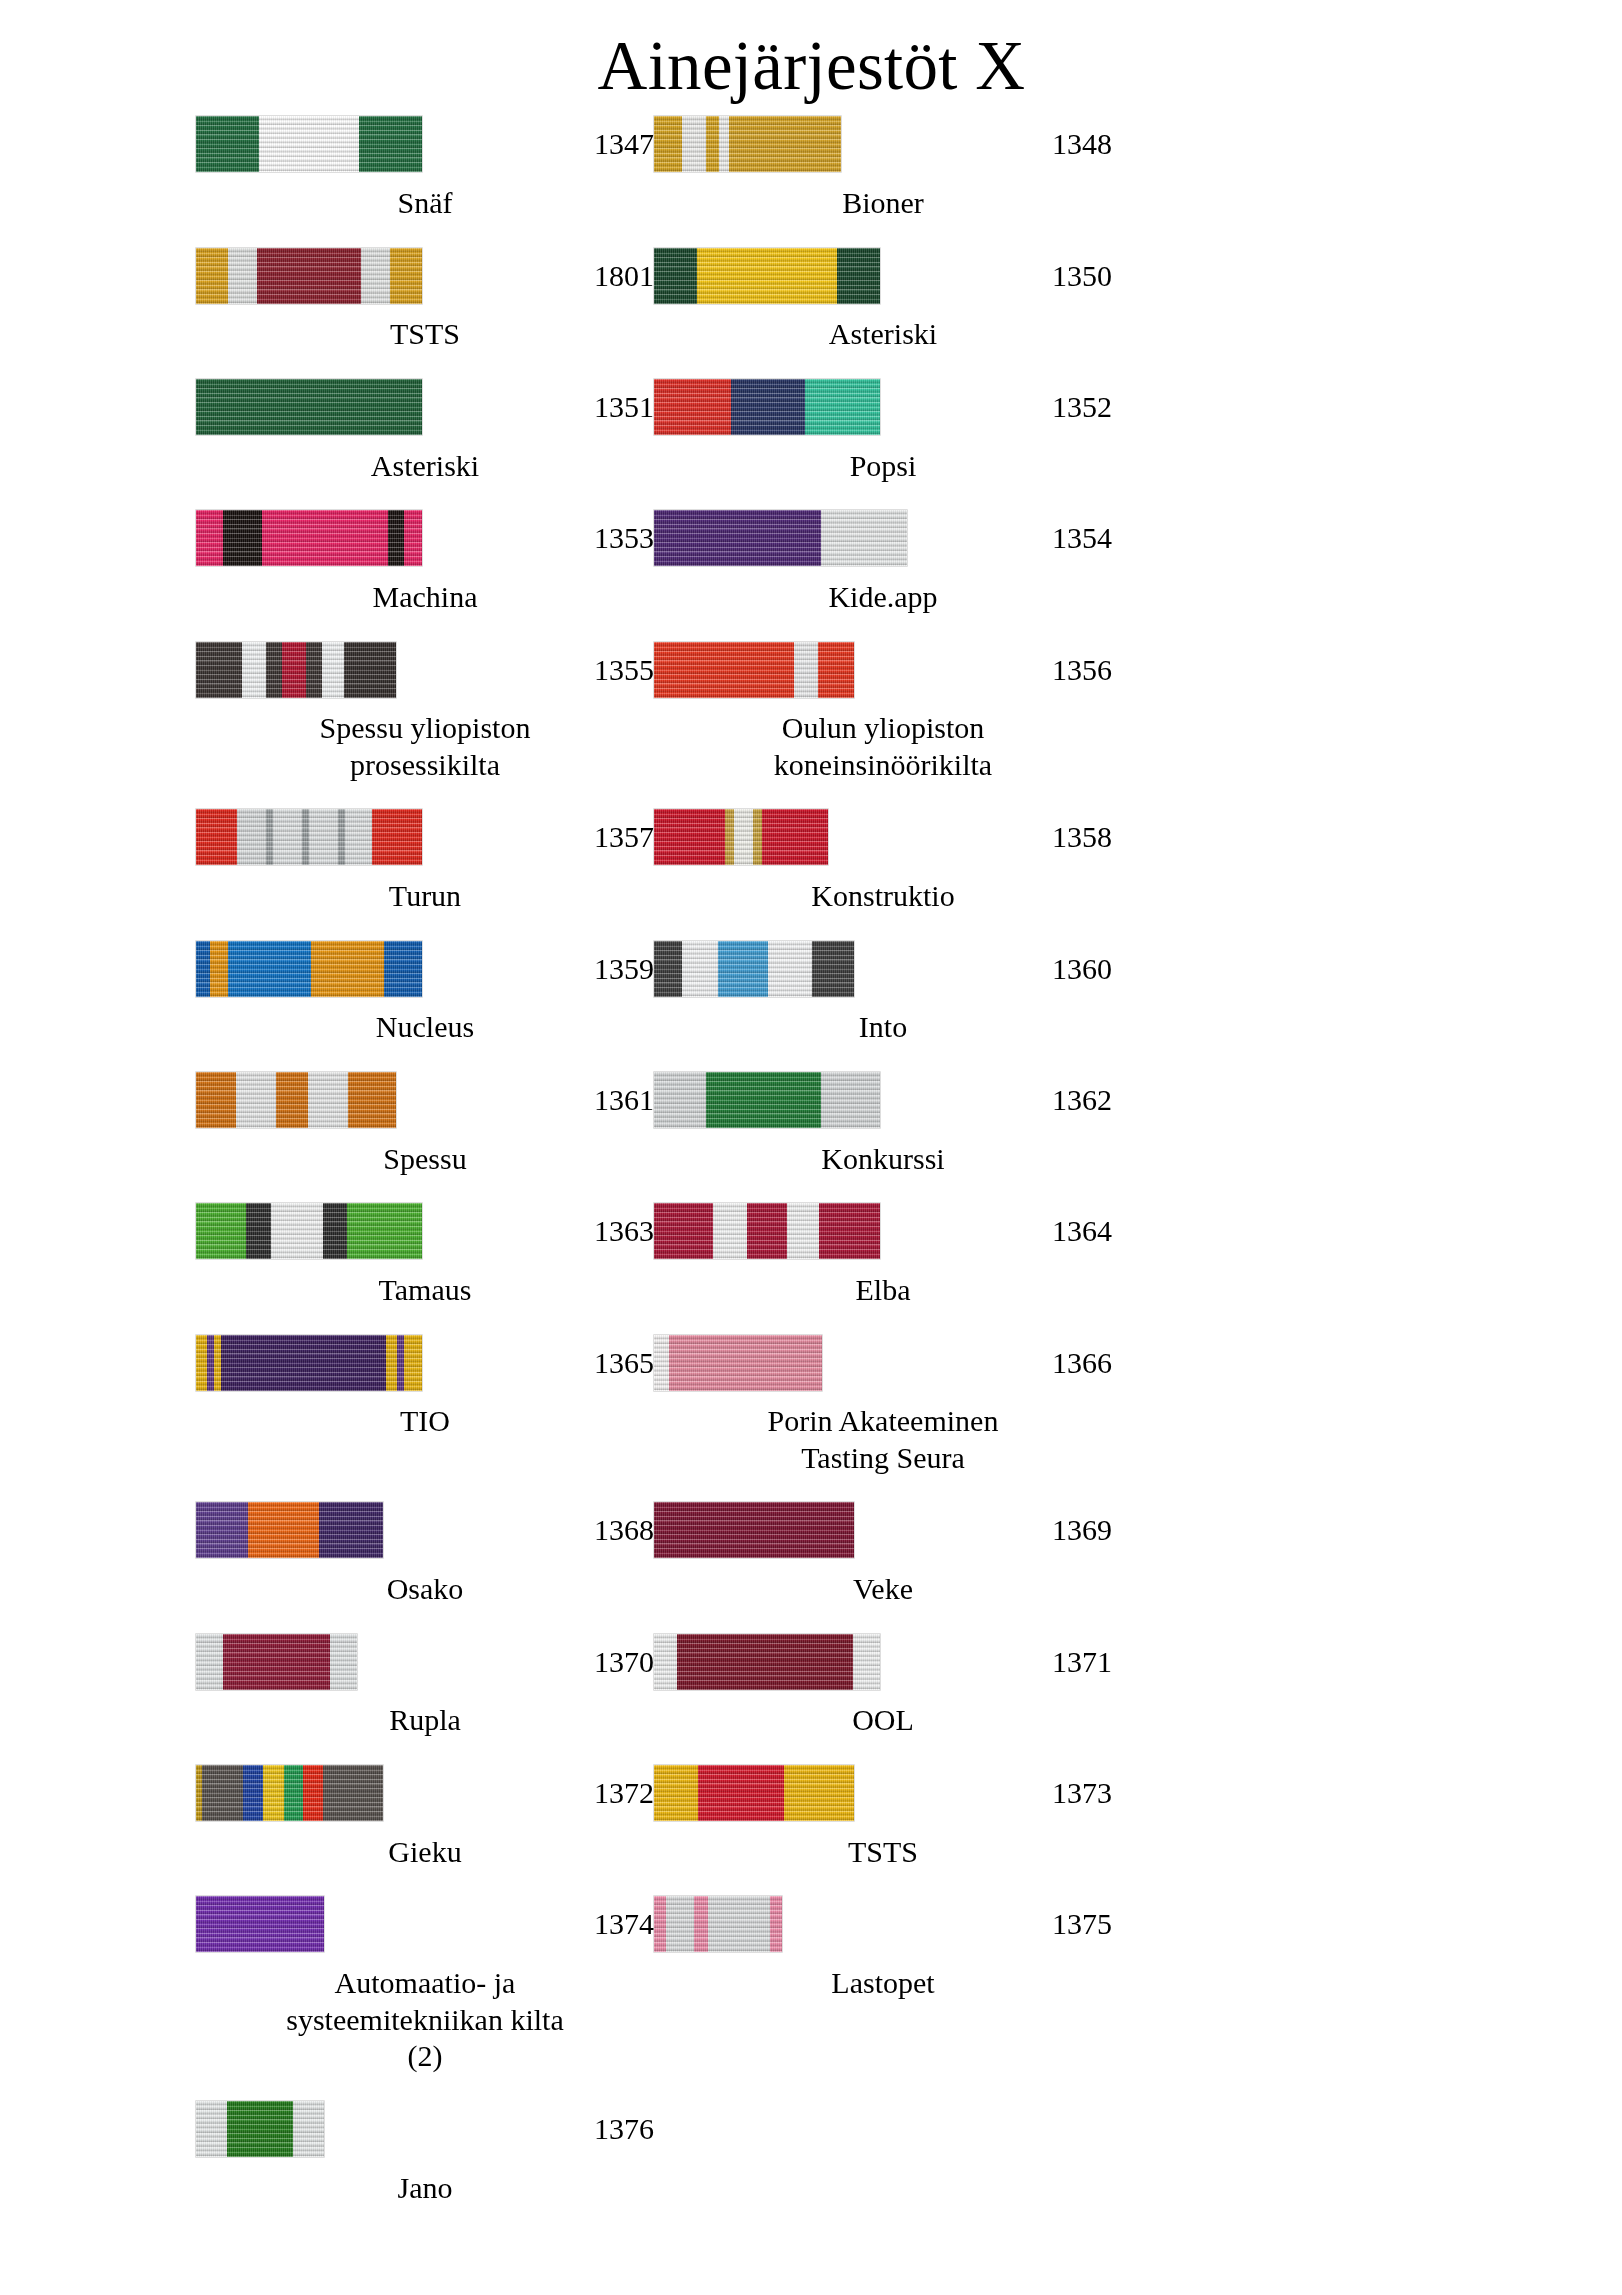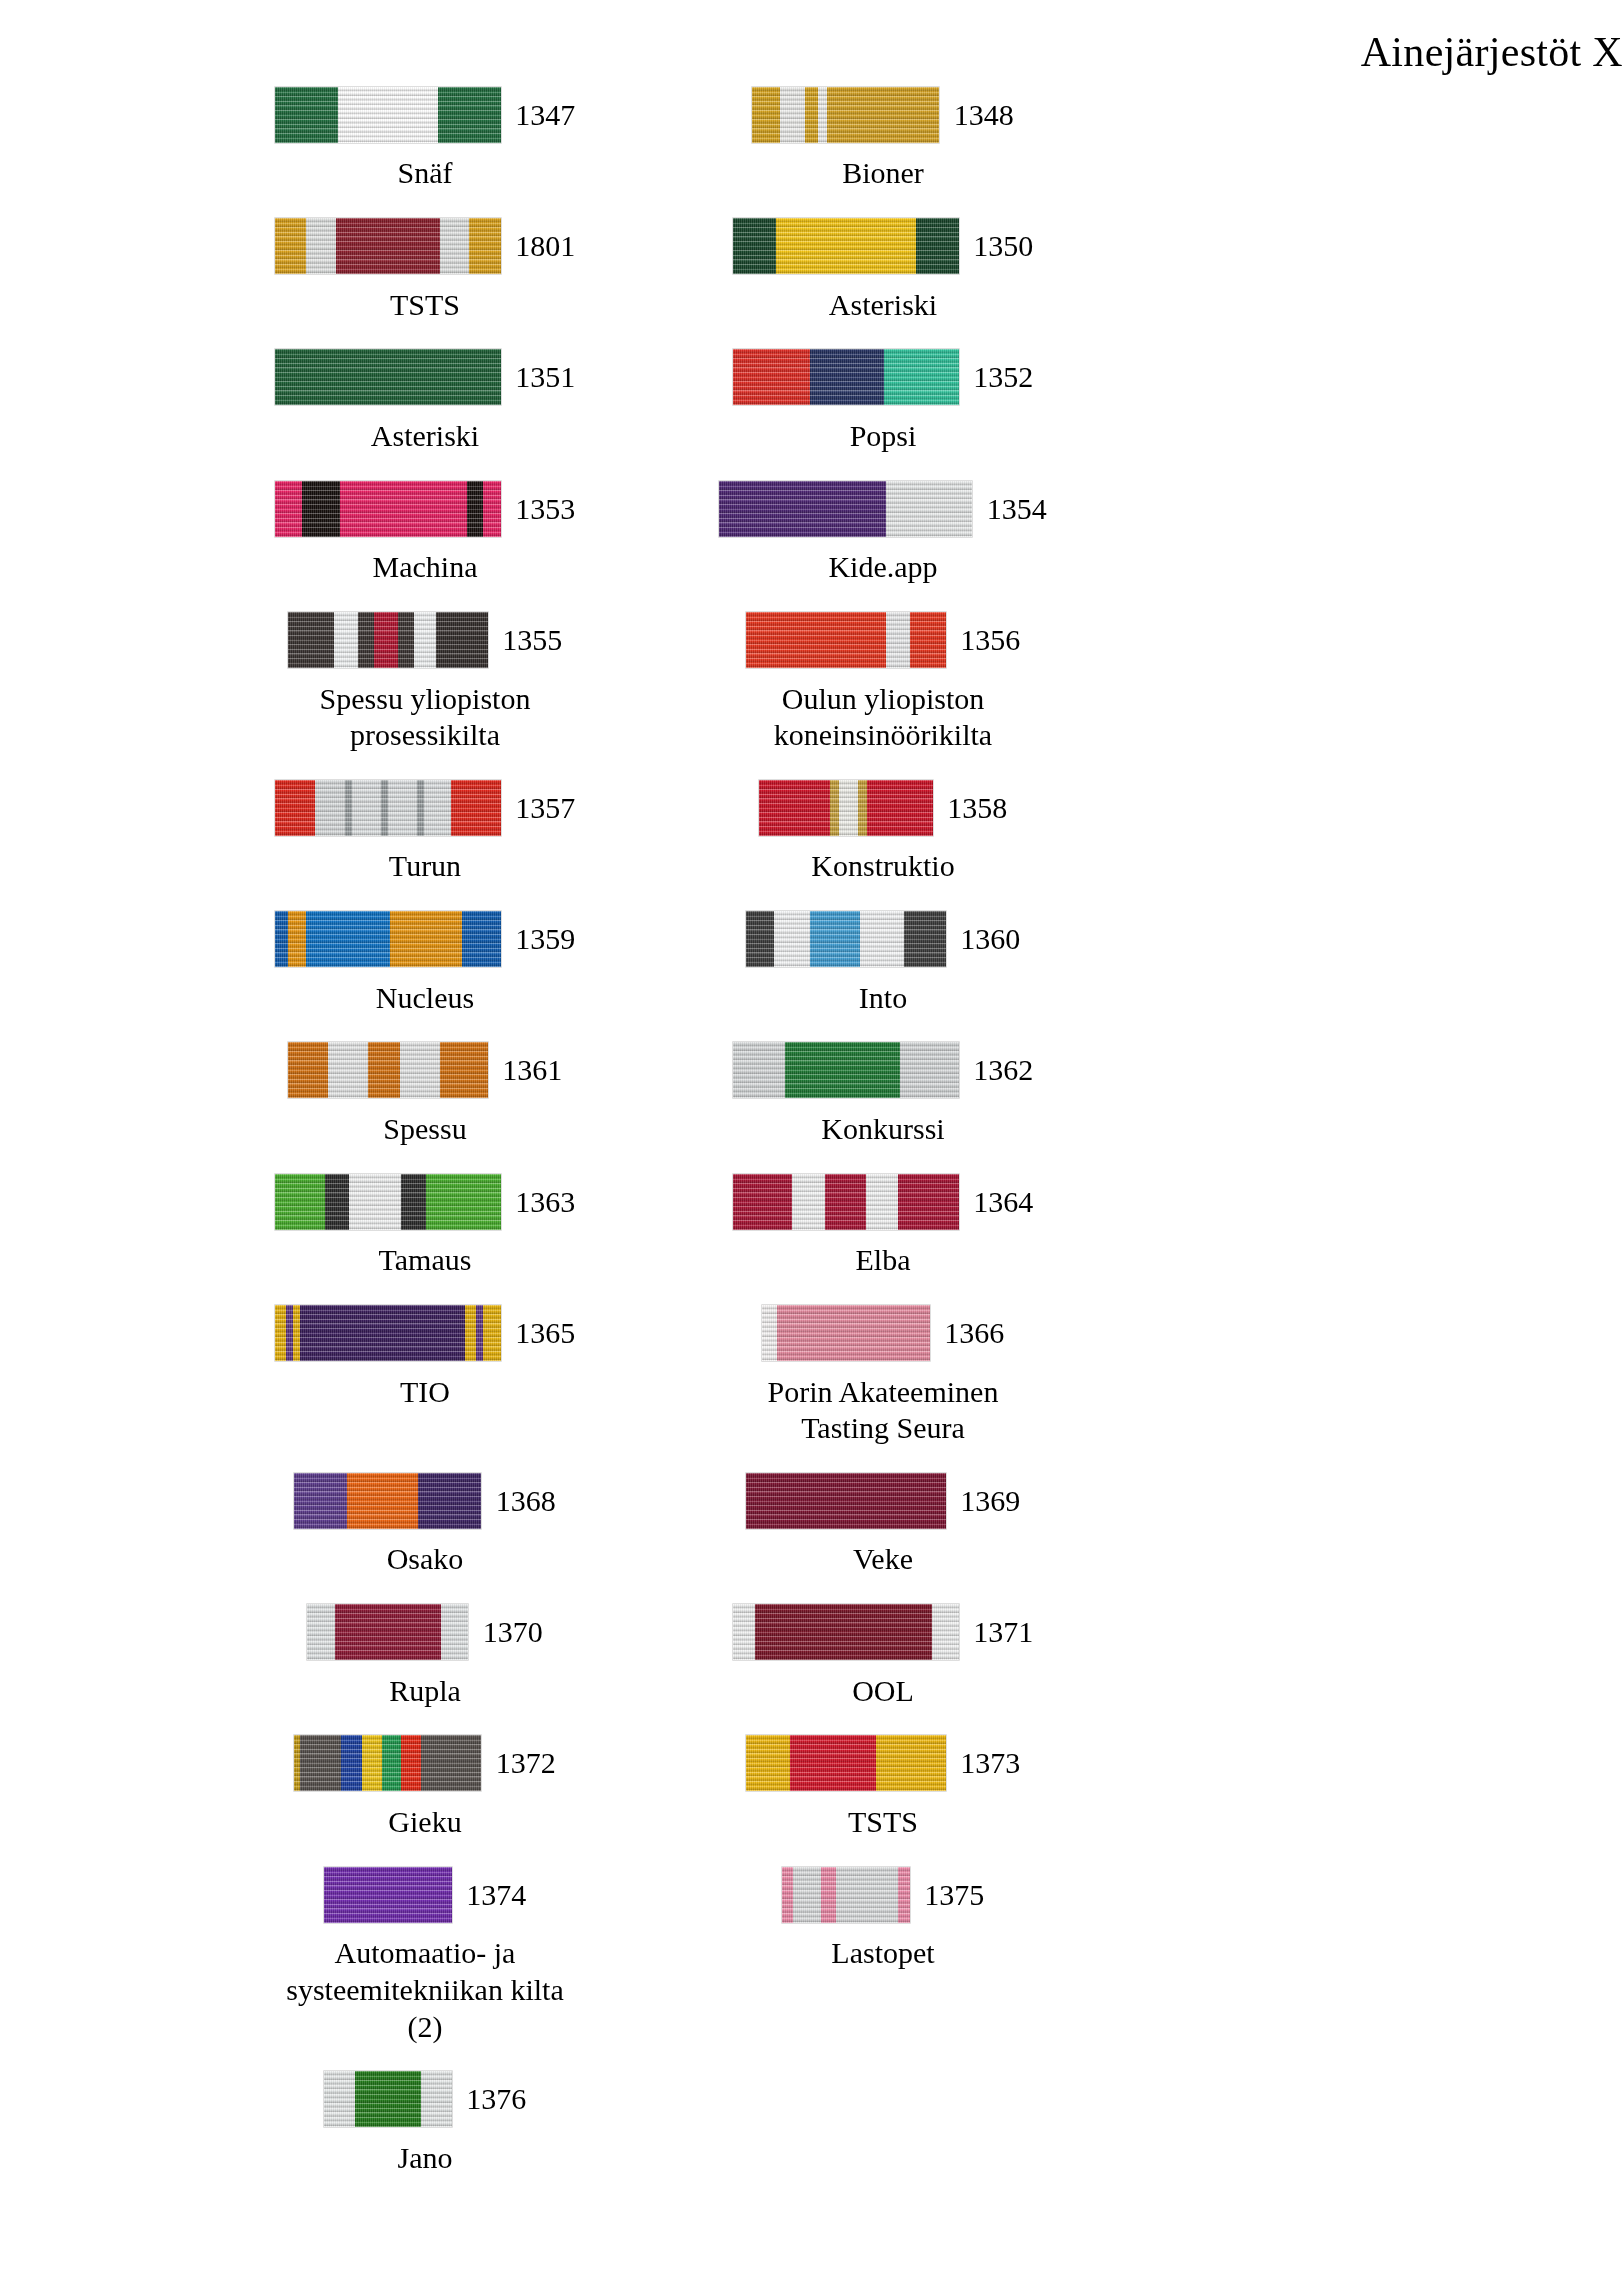"Ainejärjestöt X" .page-title { font-size: 42px -> 69px; text-align: right -> center }
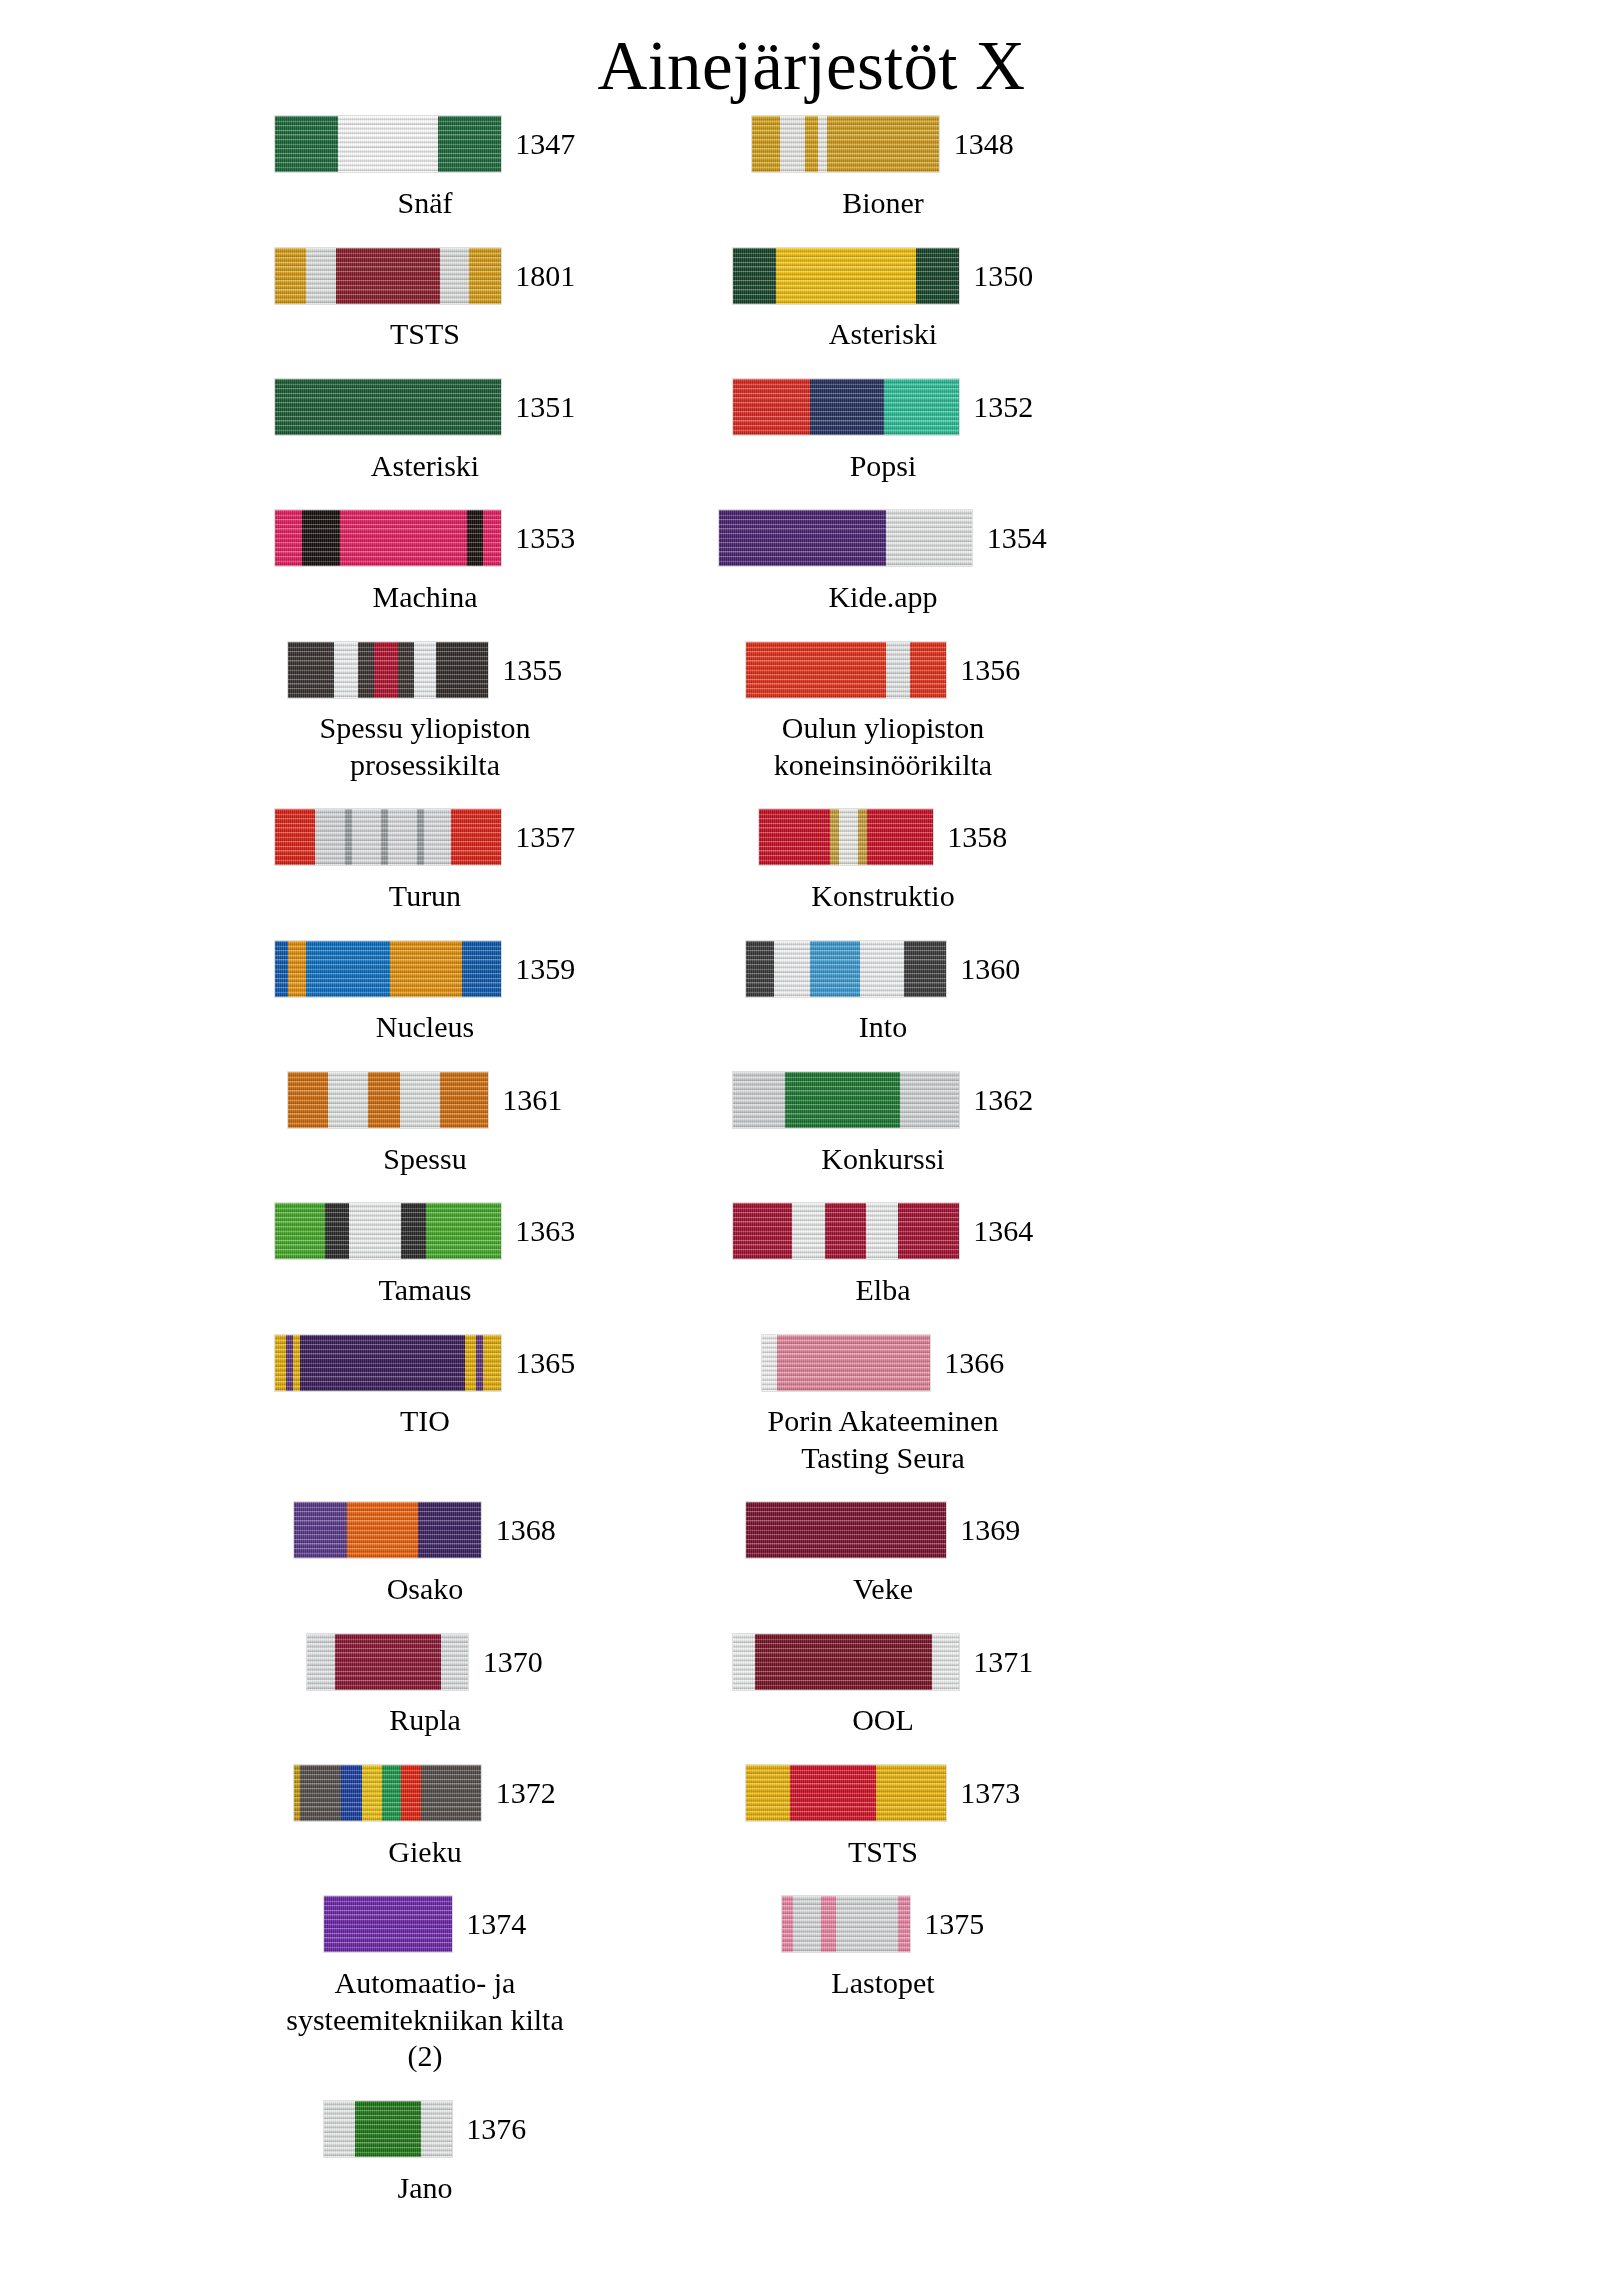"1347" .ribbon-line { justify-content: center -> space-between }
